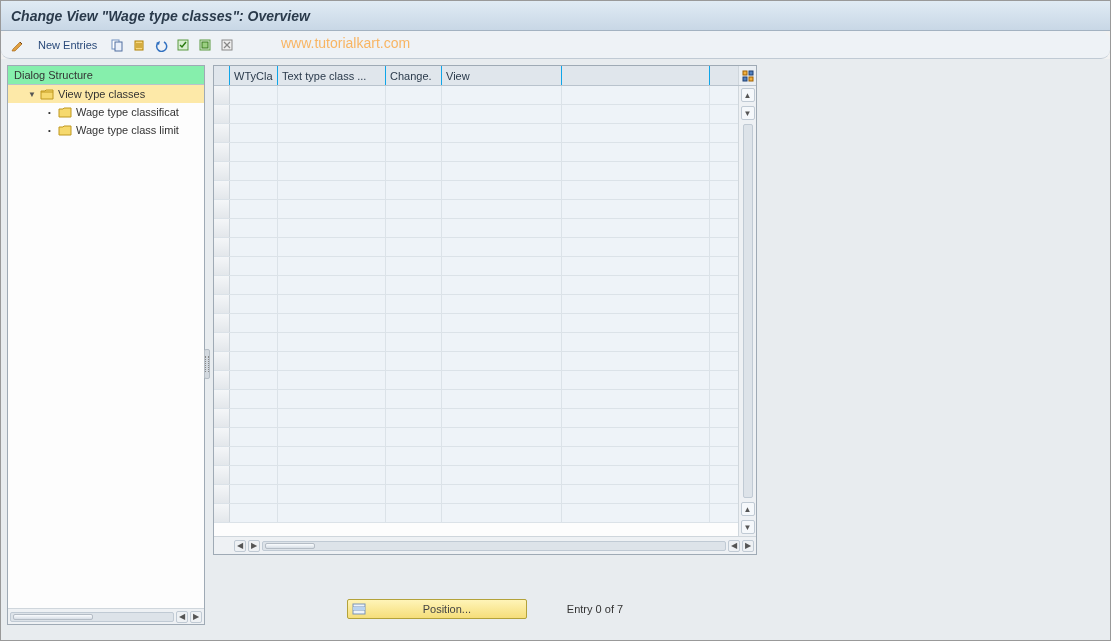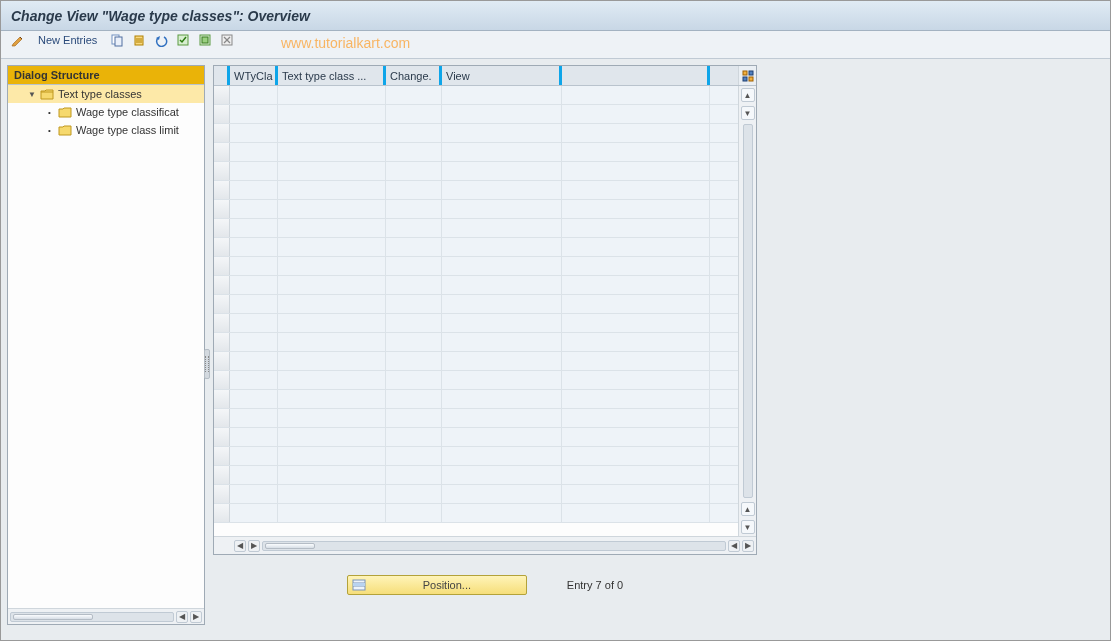"New Entries" .toolbar { align-items: flex-start -> center; border-radius: none -> 9px }
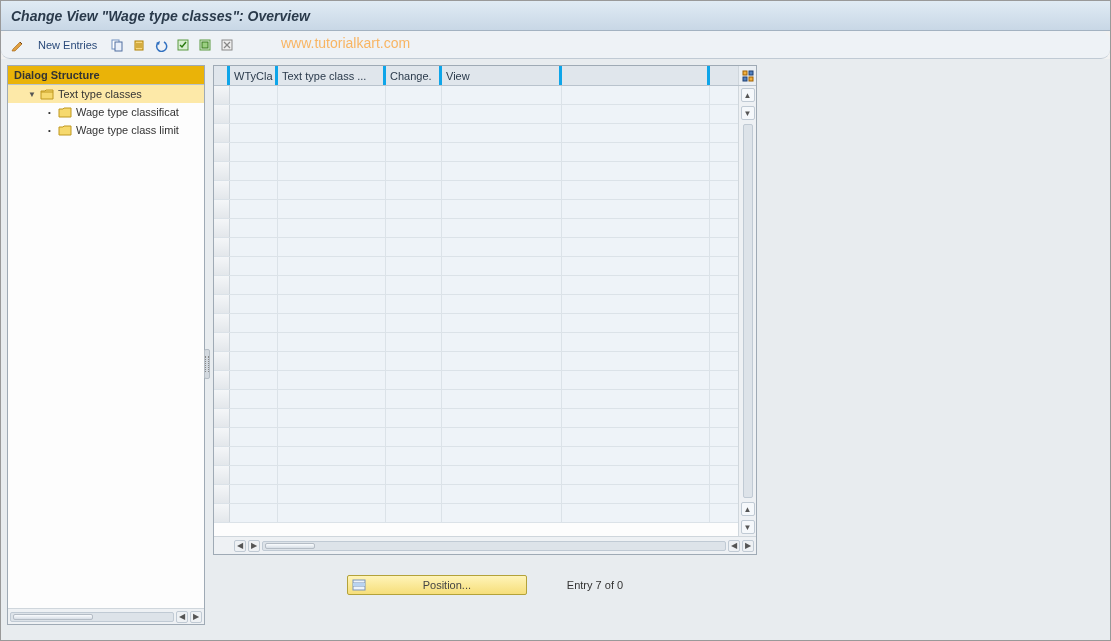"Dialog Structure" .tree-header { background: #eab308 -> #86efac; font-weight: bold -> normal }
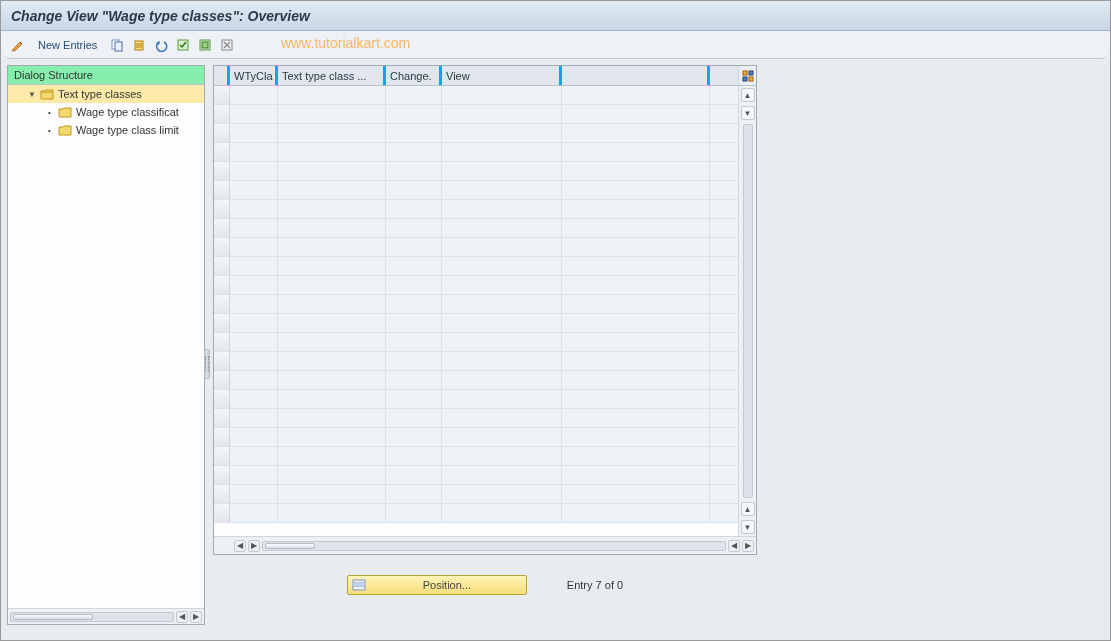"WTyCla" .grid-hcell { border-right: 3px solid #0ea5e9 -> 1px solid #0ea5e9 }
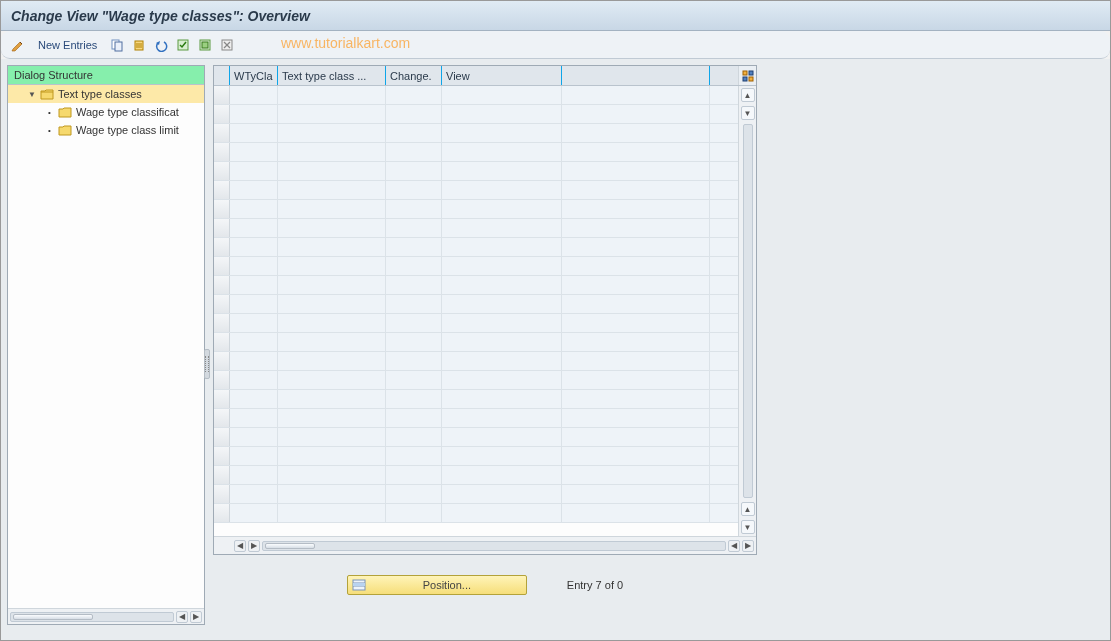"Text type classes" span { text: Text -> View }
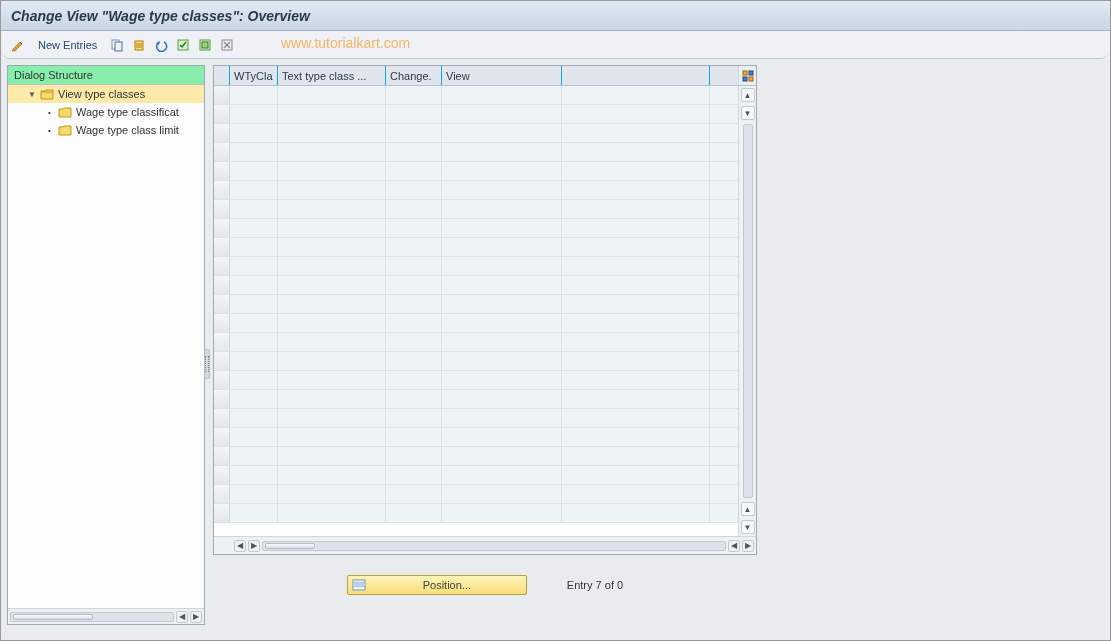"Position..." .footer { top: 516px -> 540px }
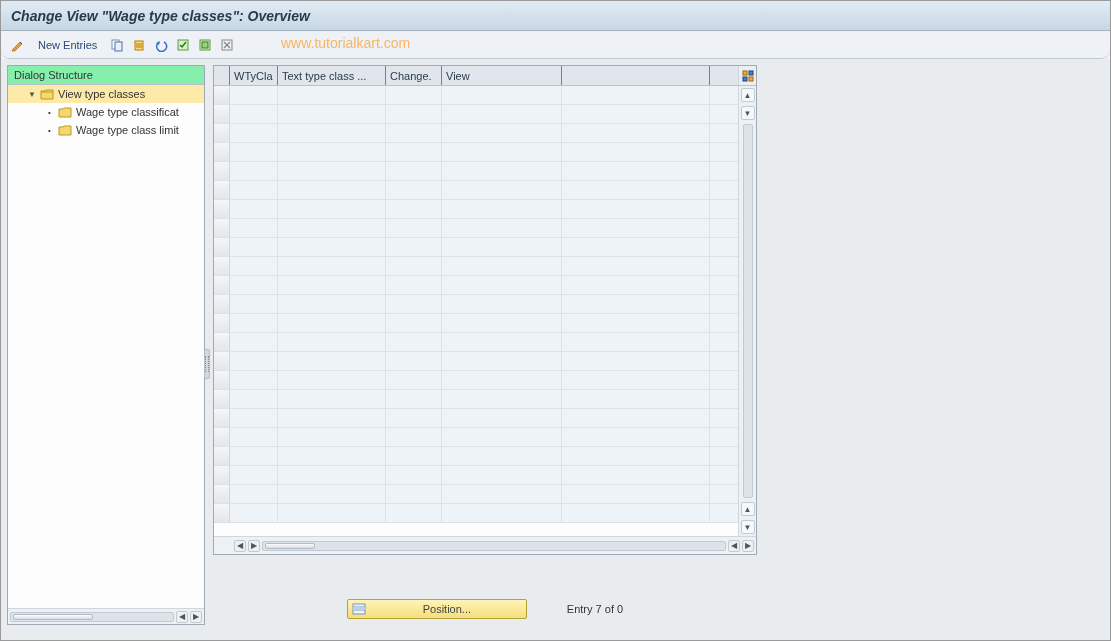"Entry 7 of 0" span.entry-text { text: 7 of 0 -> 0 of 7 }
